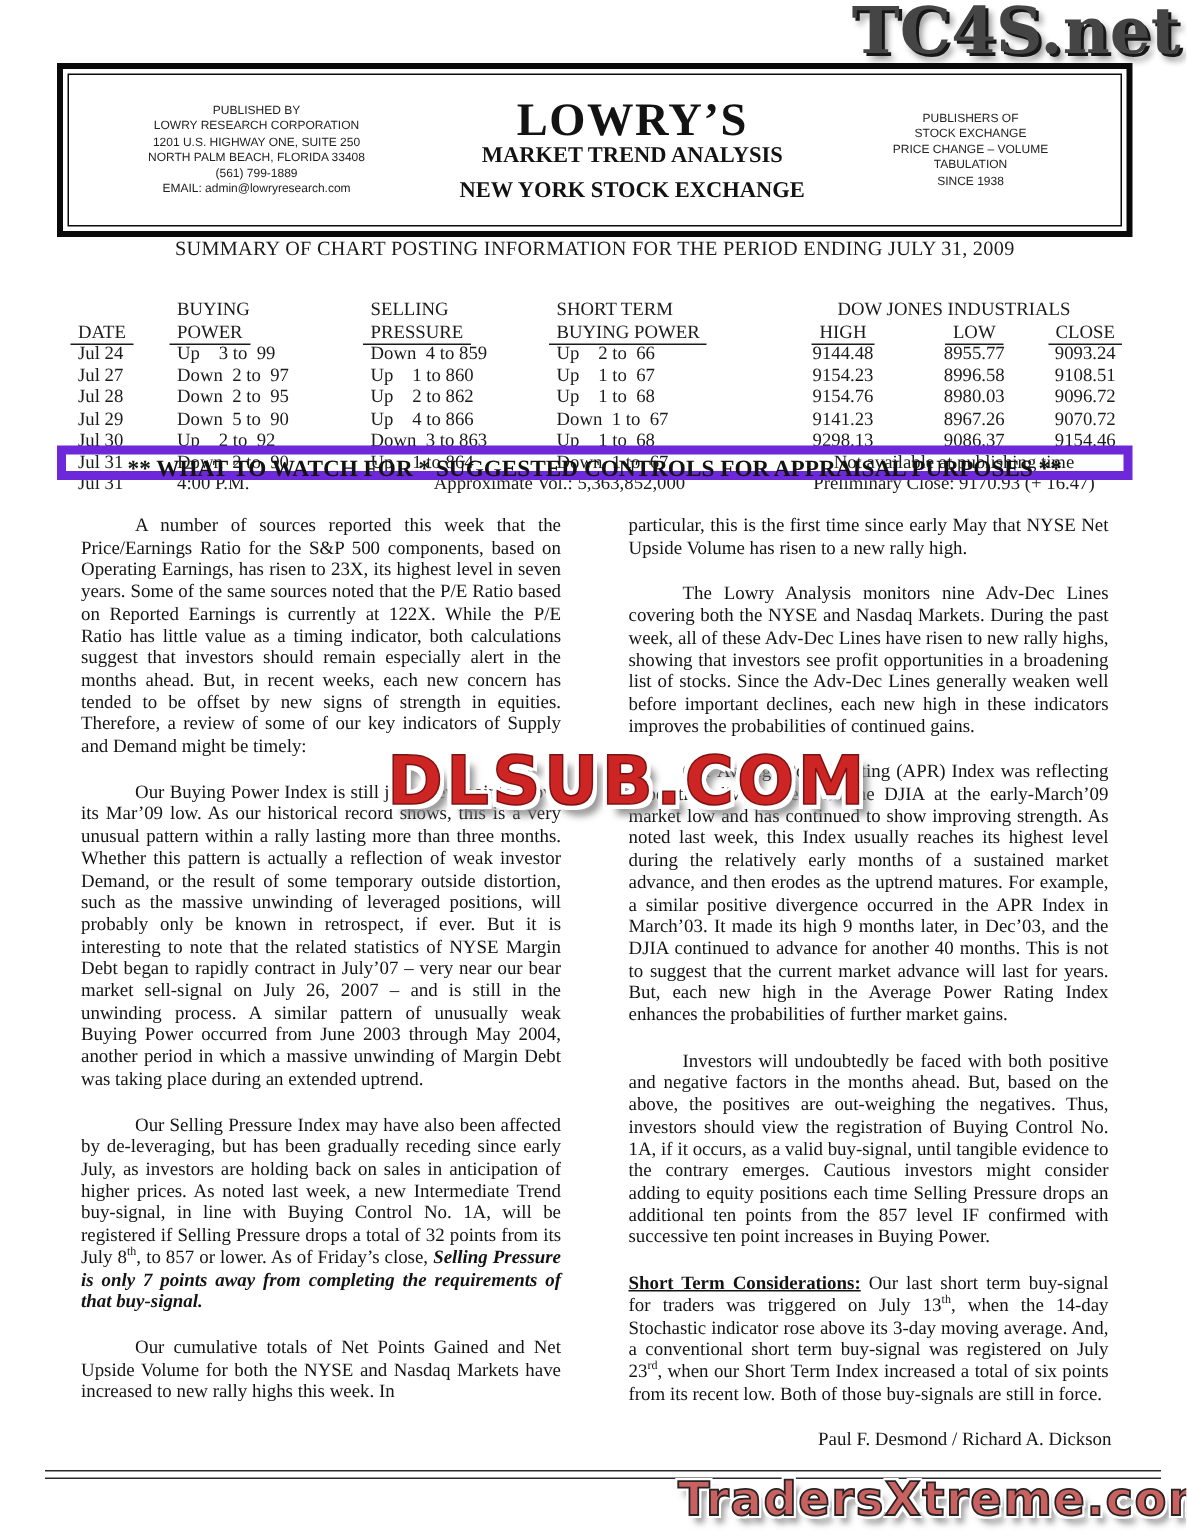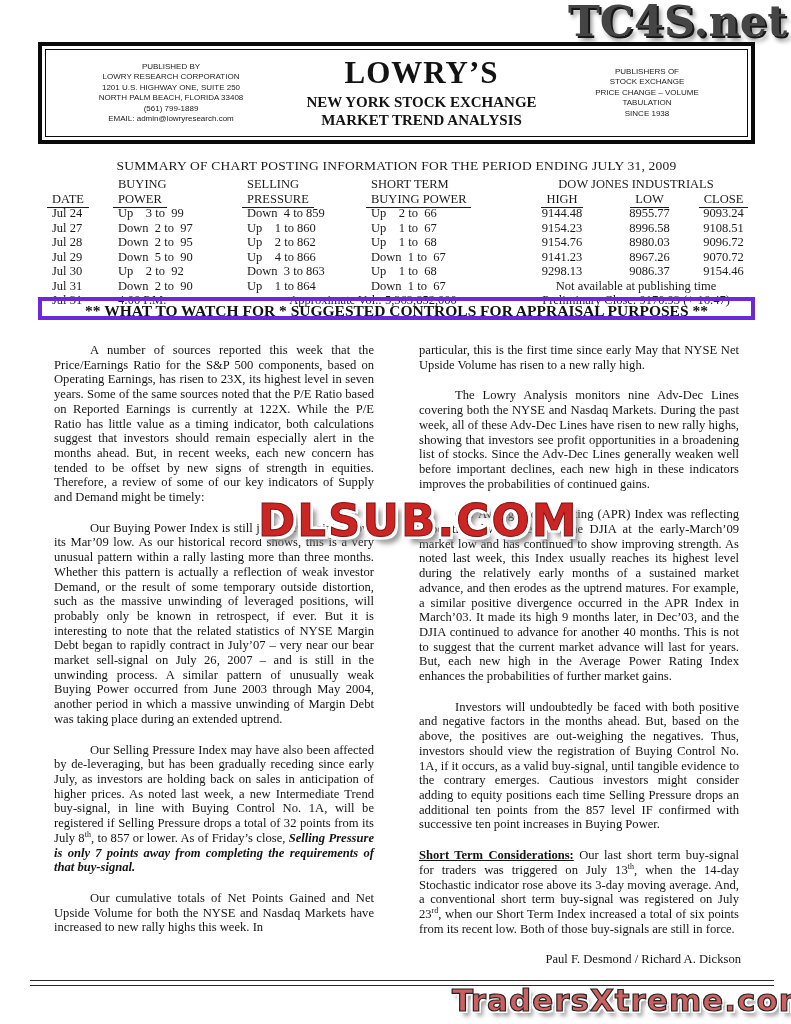"PUBLISHED BY" .masthead { height: 102px -> 116px }
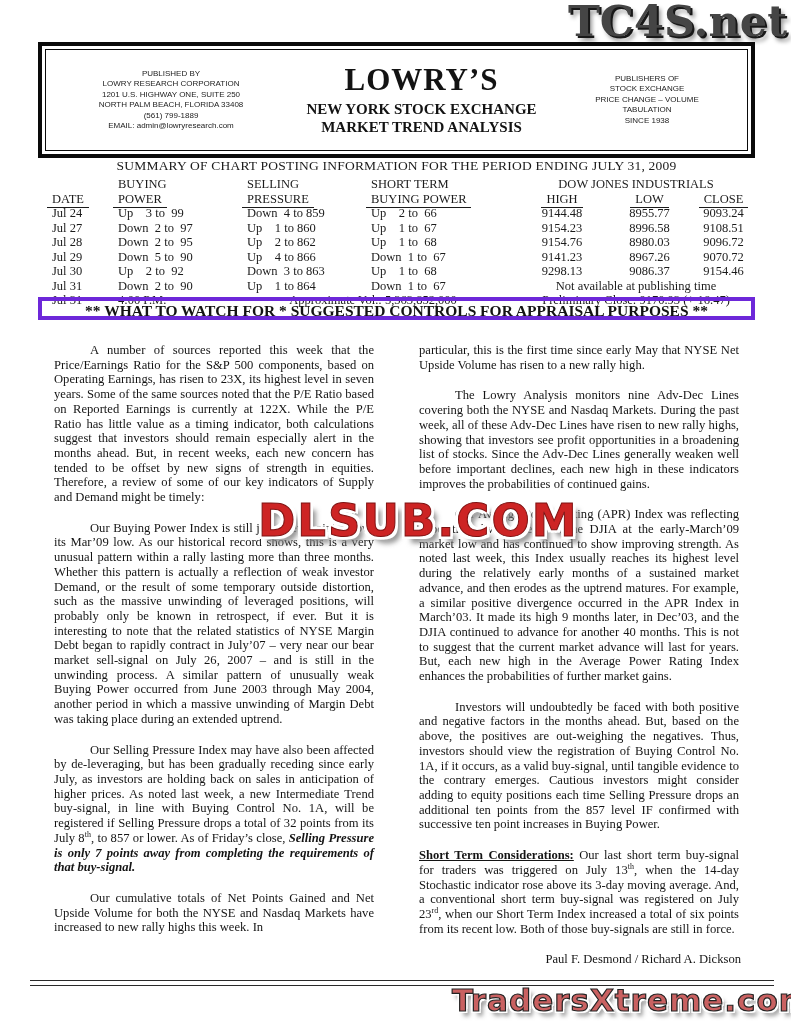"NEW YORK STOCK EXCHANGE" div.mast-sub { order: before "MARKET TREND ANALYSIS" -> after "MARKET TREND ANALYSIS" }
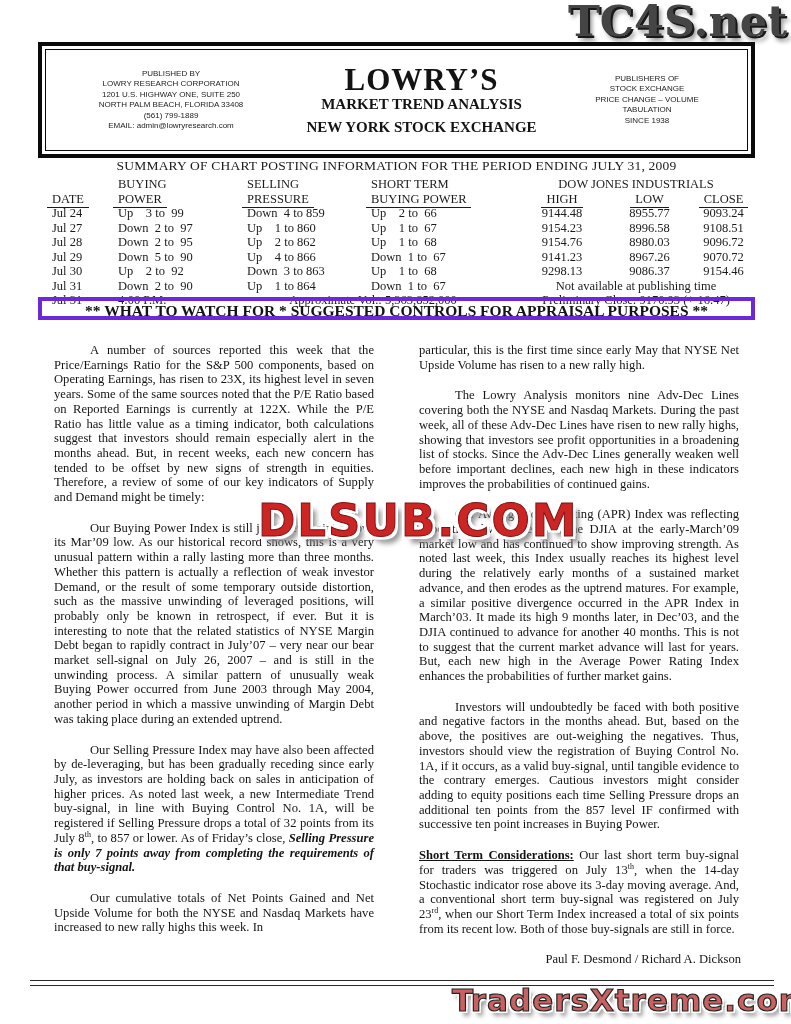"BUYING" .tcell { margin-top: none -> 22px }
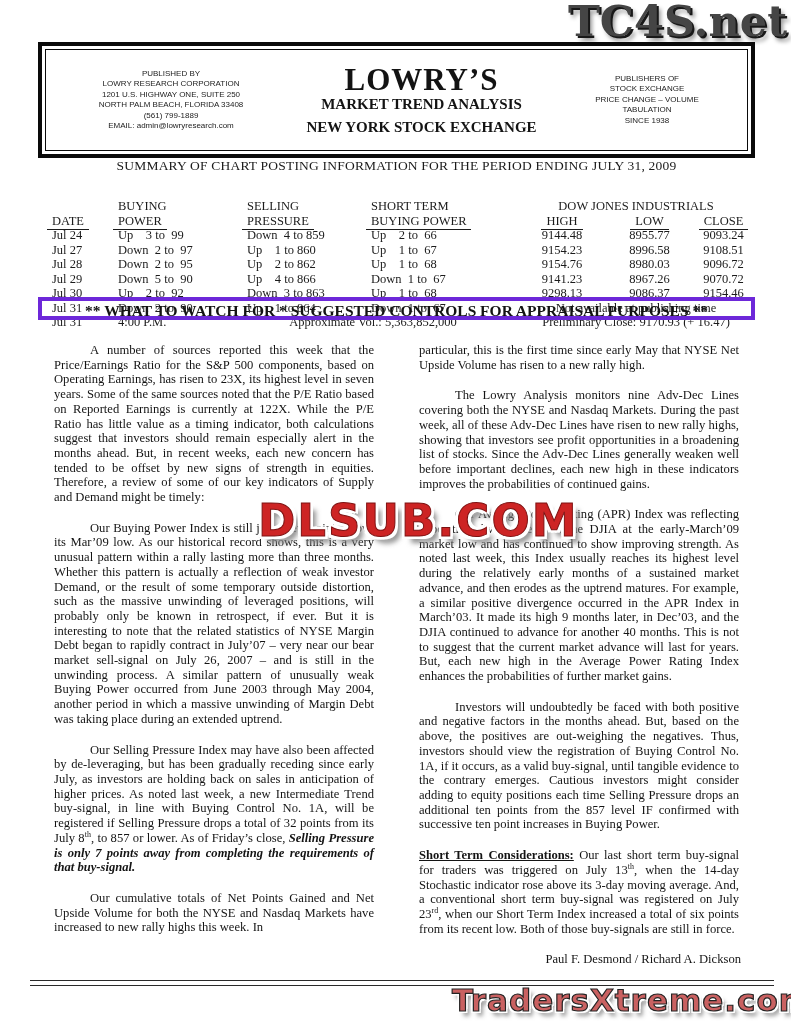"** WHAT TO WATCH FOR" .banner { border: 4px solid #6d28d9 -> 6px solid #6d28d9 }
